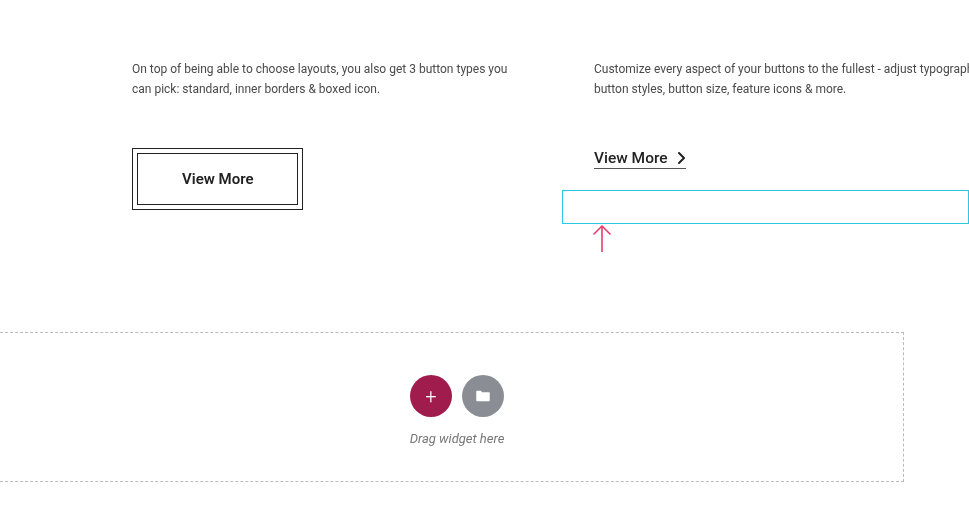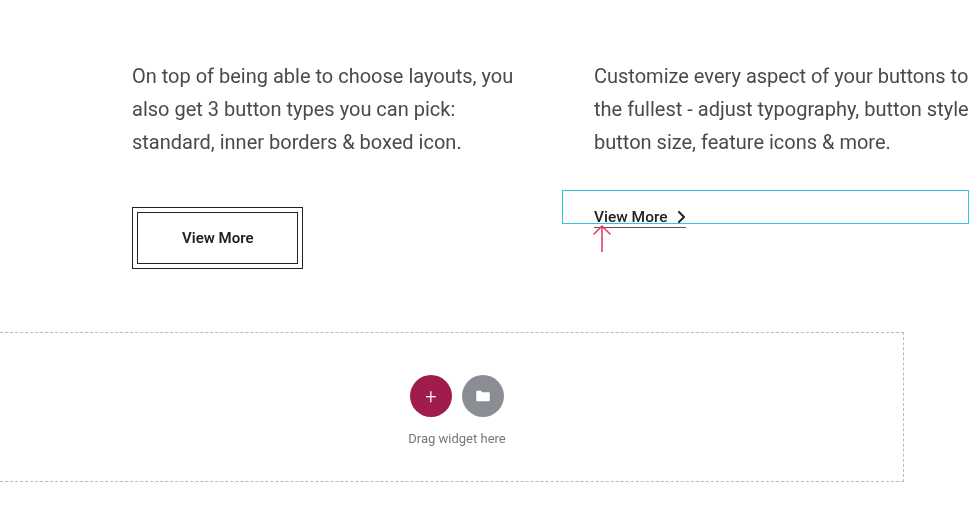"On top of being able" .desc { font-size: 20px -> 12px }
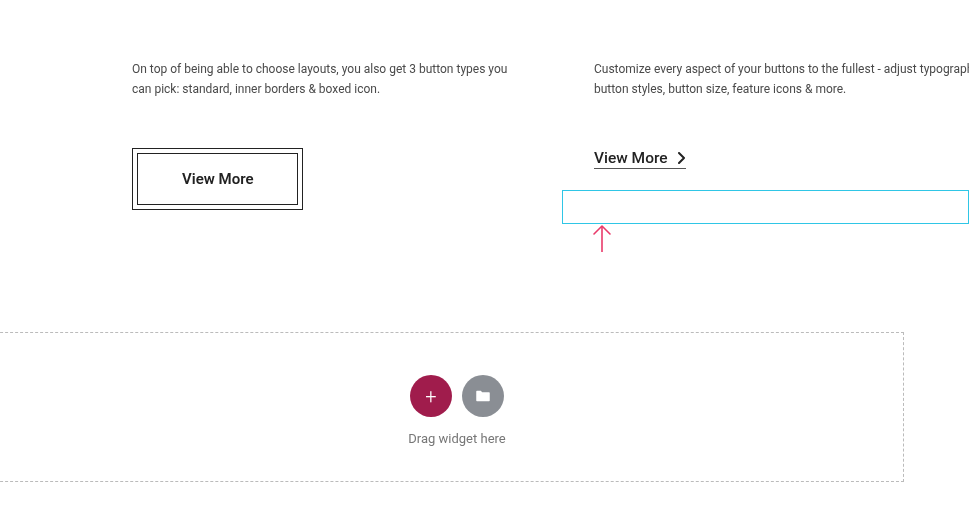"Drag widget here" .dz-caption { font-style: none -> italic }
